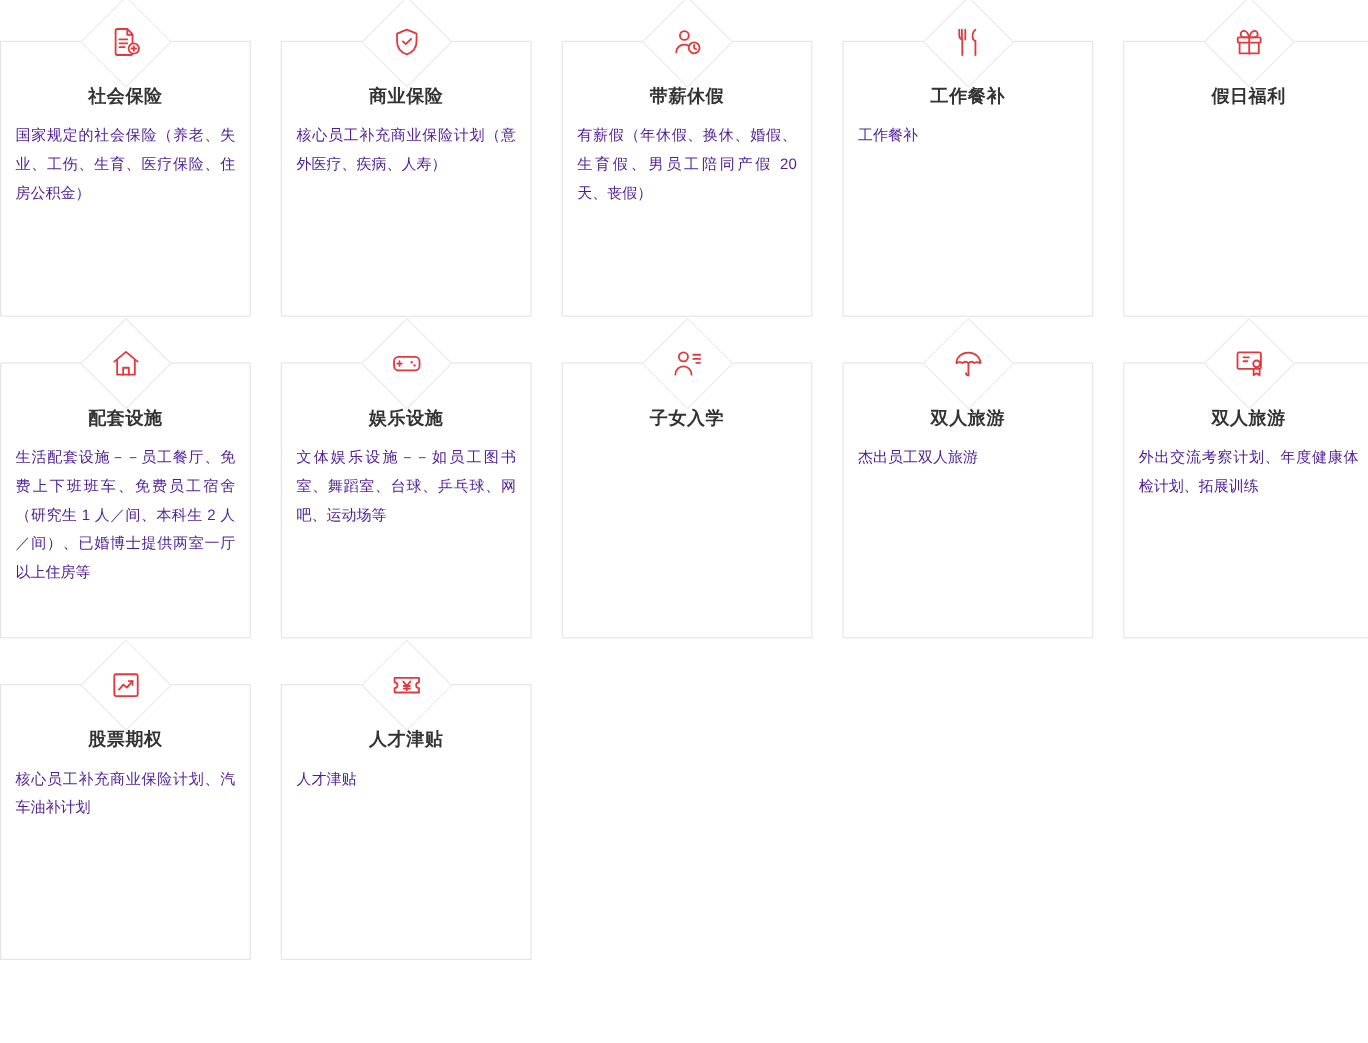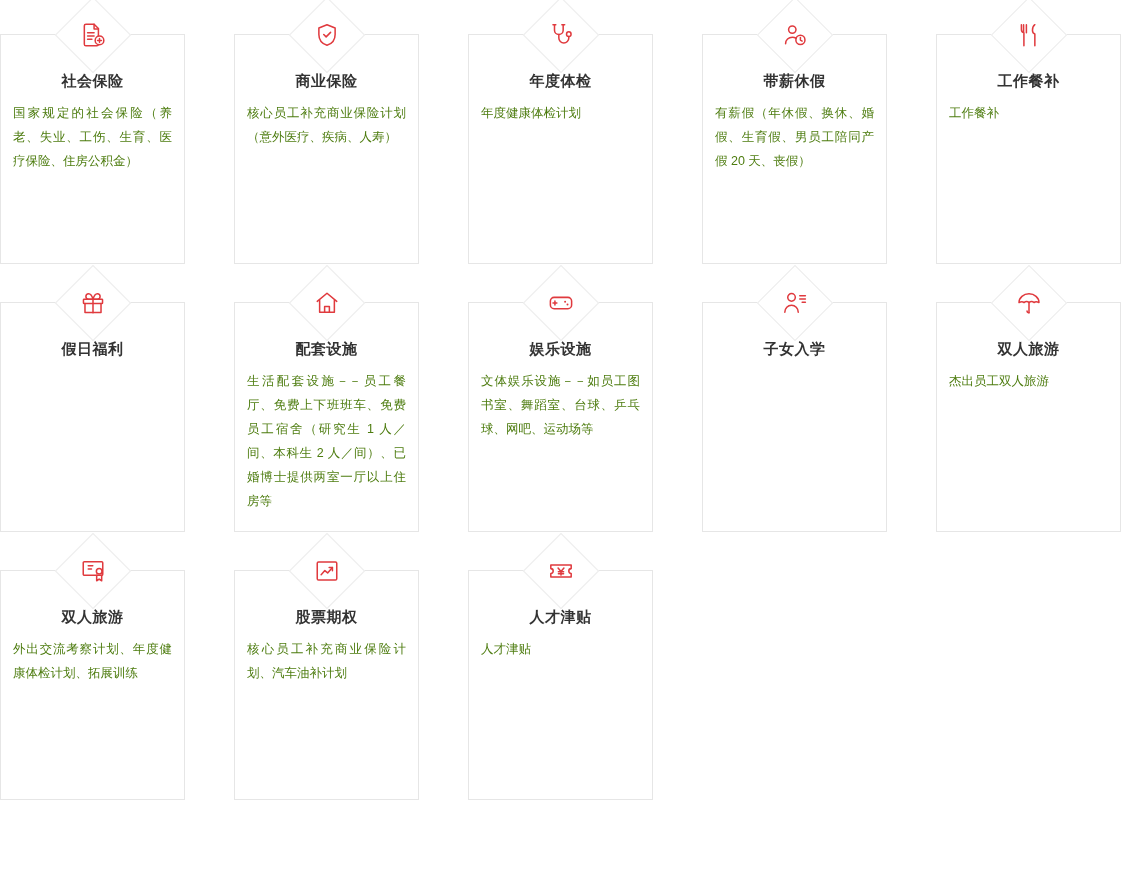"社会保险" .card { width: 185px -> 209px }
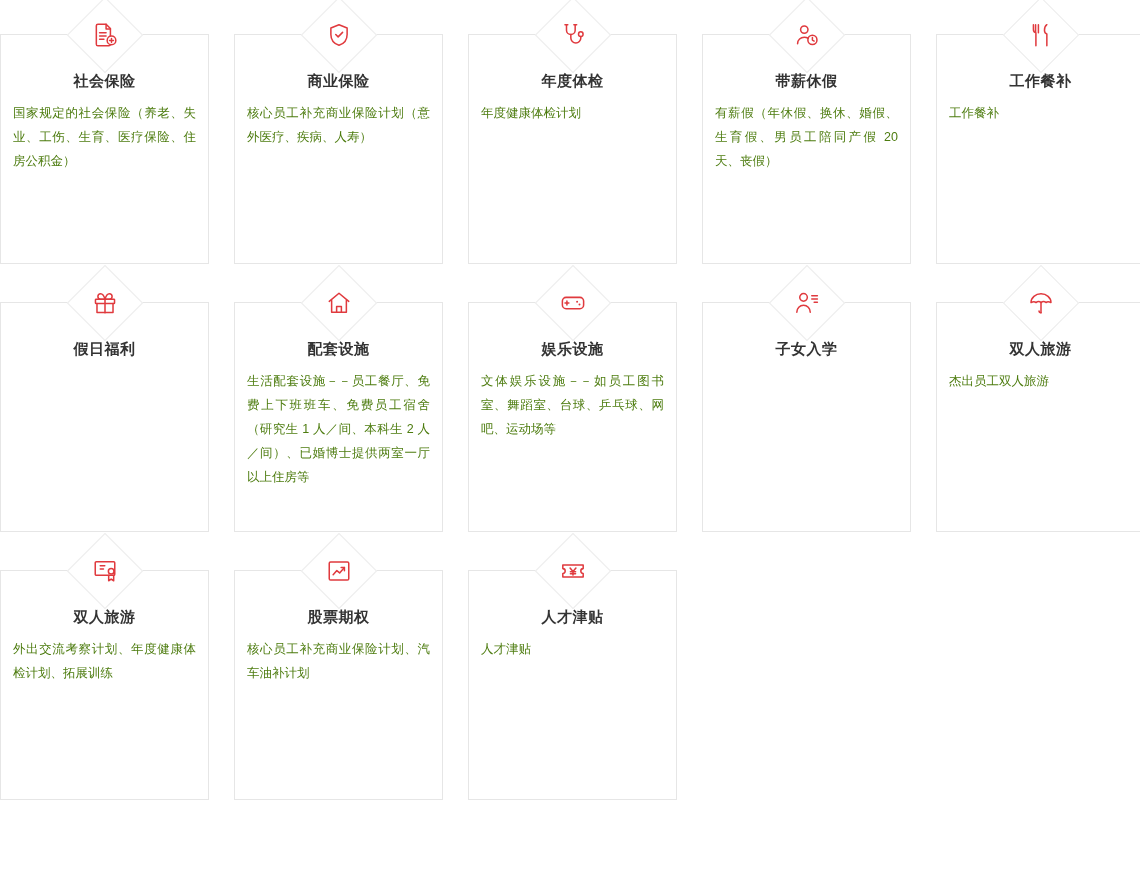"年度体检" div.card { html: <div> <div> <div></div> <div> <svg> <path></path> <path></path> <path></path> <circle></circle> </svg> </div> </div> <div>年度体检</div> <div>年度健康体检计划</div> </div> -> none }
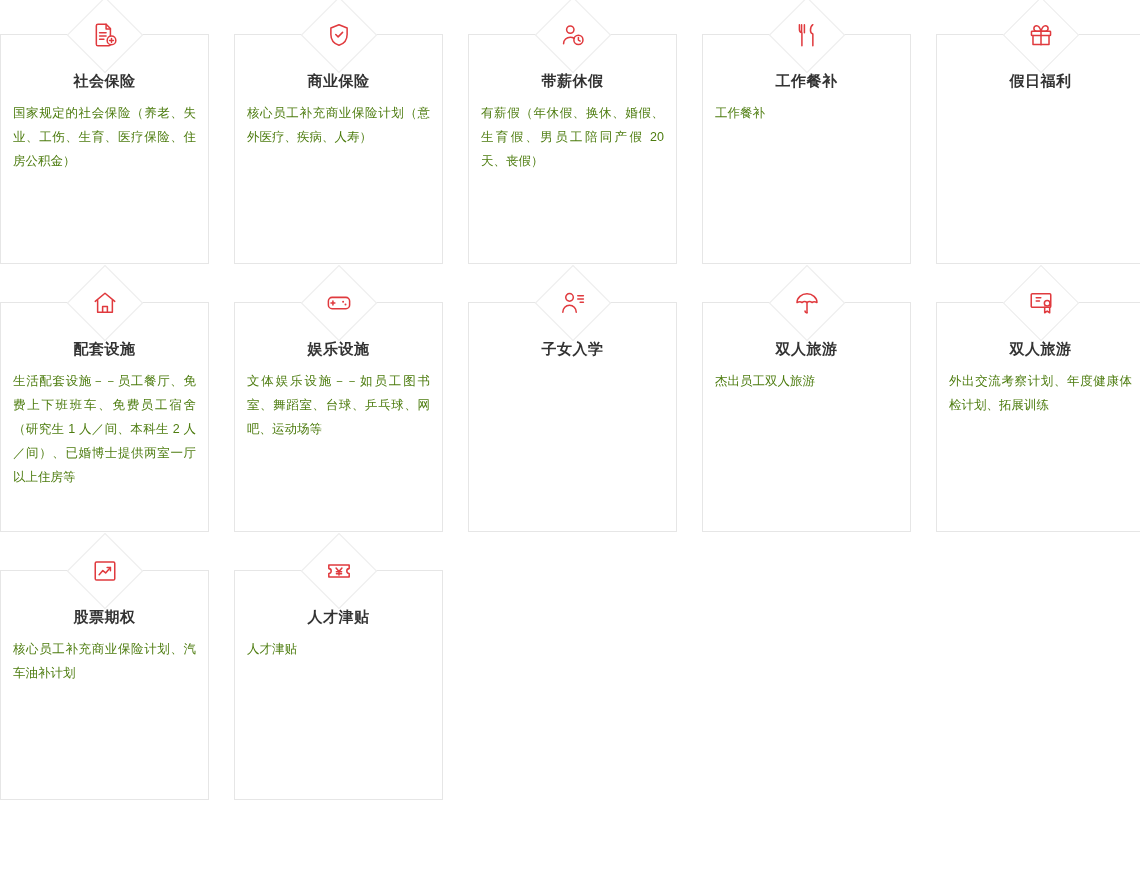"国家规定的社会保险（养老、失业、工伤、生育、医疗保险、住房公积金）" .card-desc { color: #4d7c0f -> #4c1d95 }
